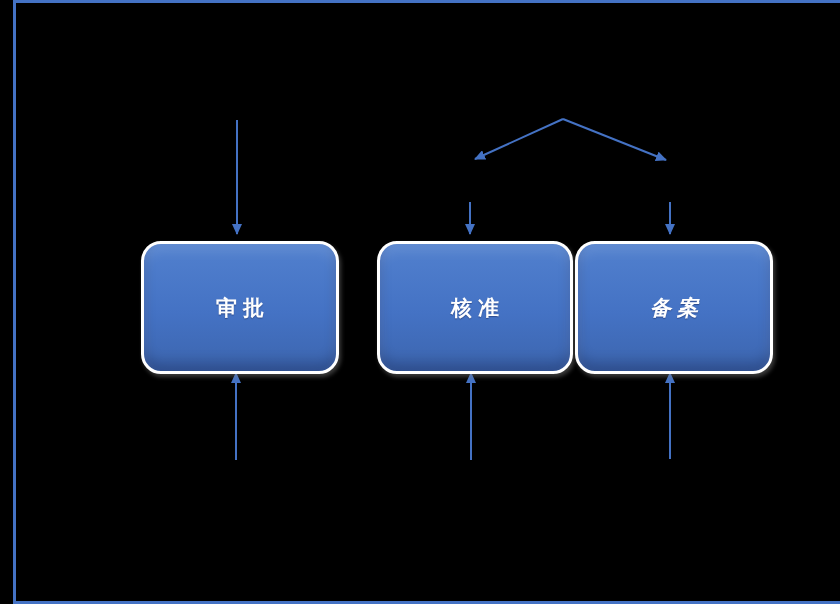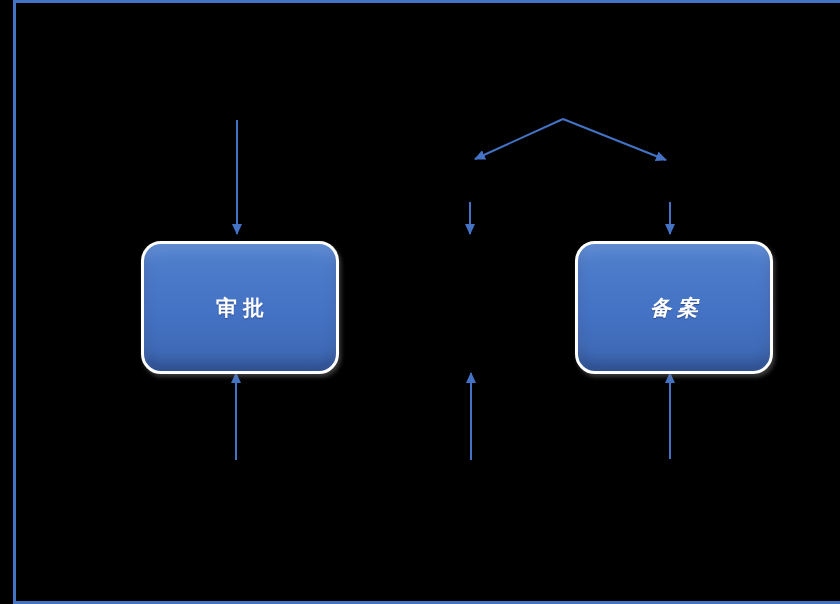"核准" div.node { html: none -> <div> <span>核准</span> </div> }
